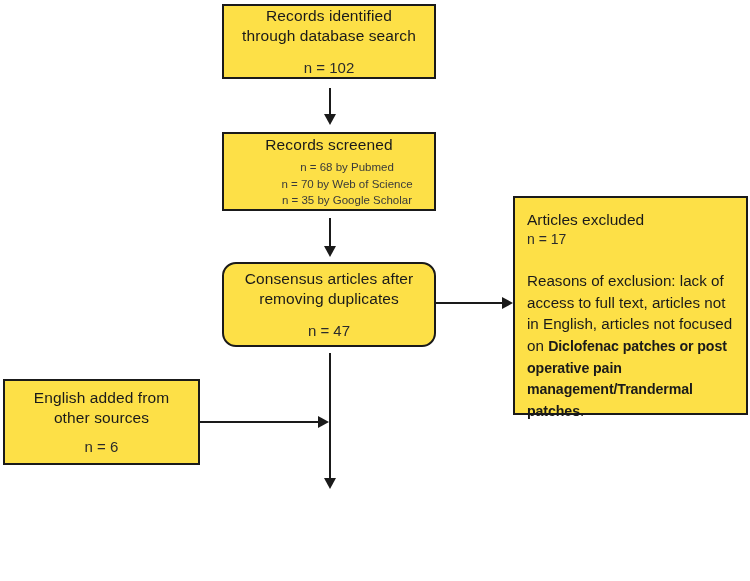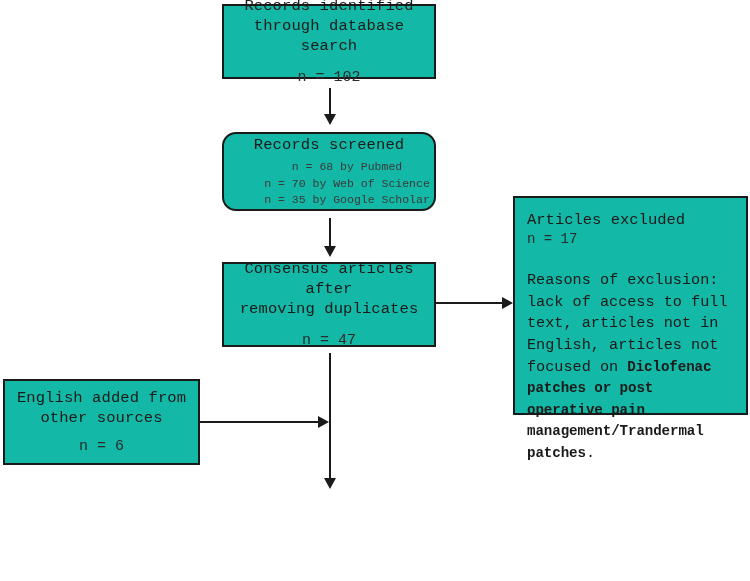"Records identified" .node { background: #14b8a6 -> #fde047; font-family: Liberation Mono, monospace -> none }
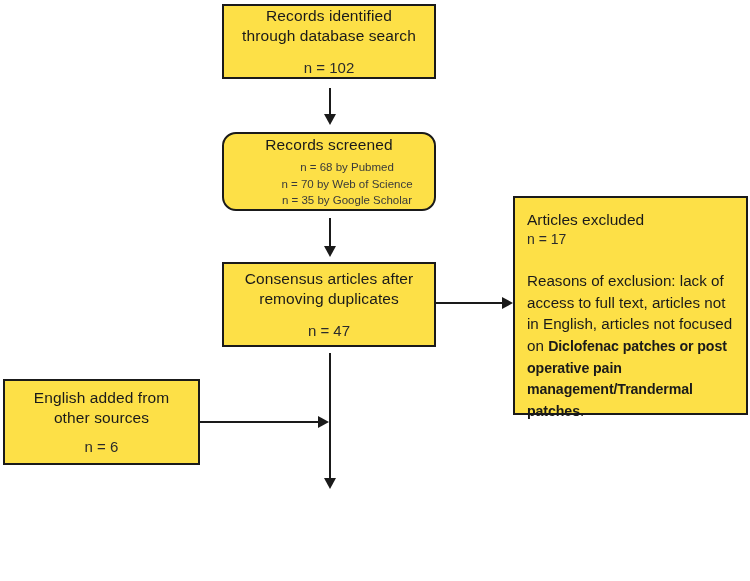"Records screened" div.node { border-radius: 14px -> none }
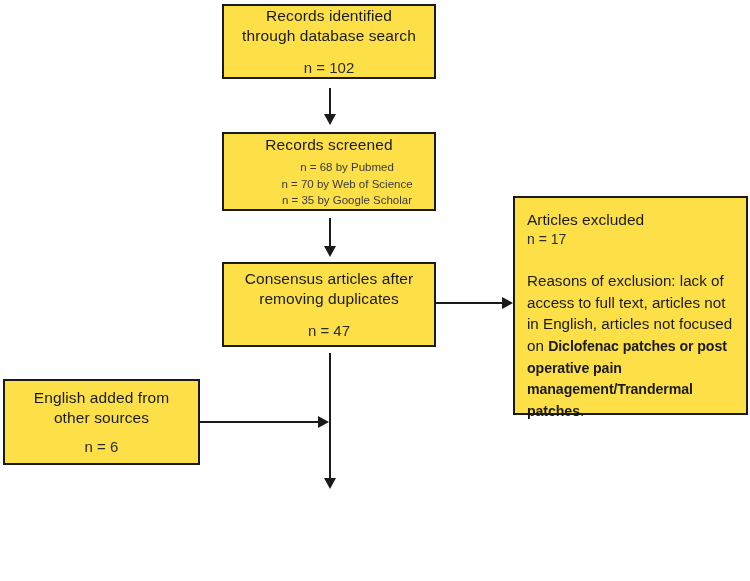"Consensus articles after" div.node { border-radius: none -> 14px }
